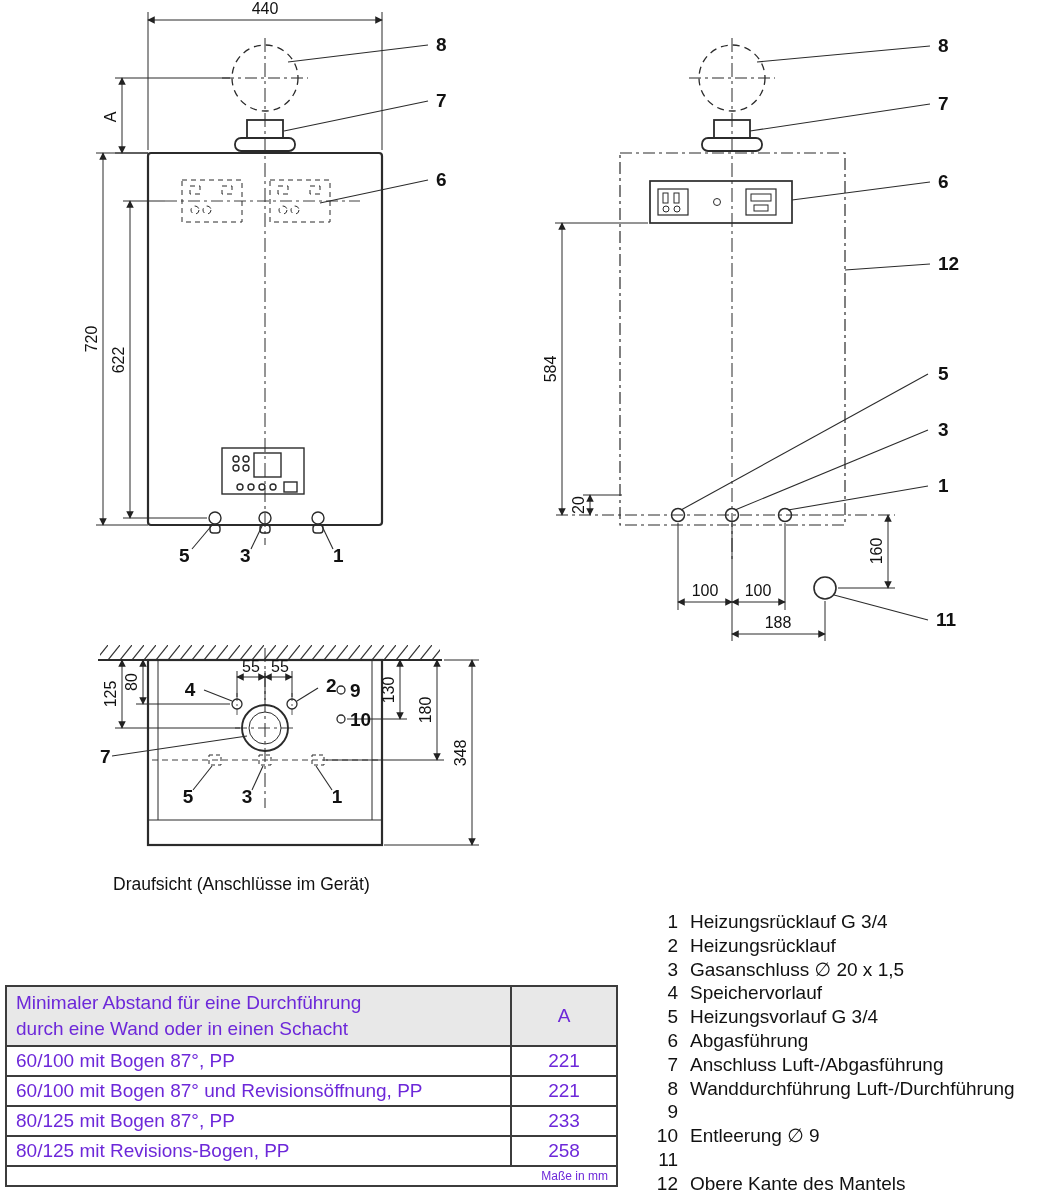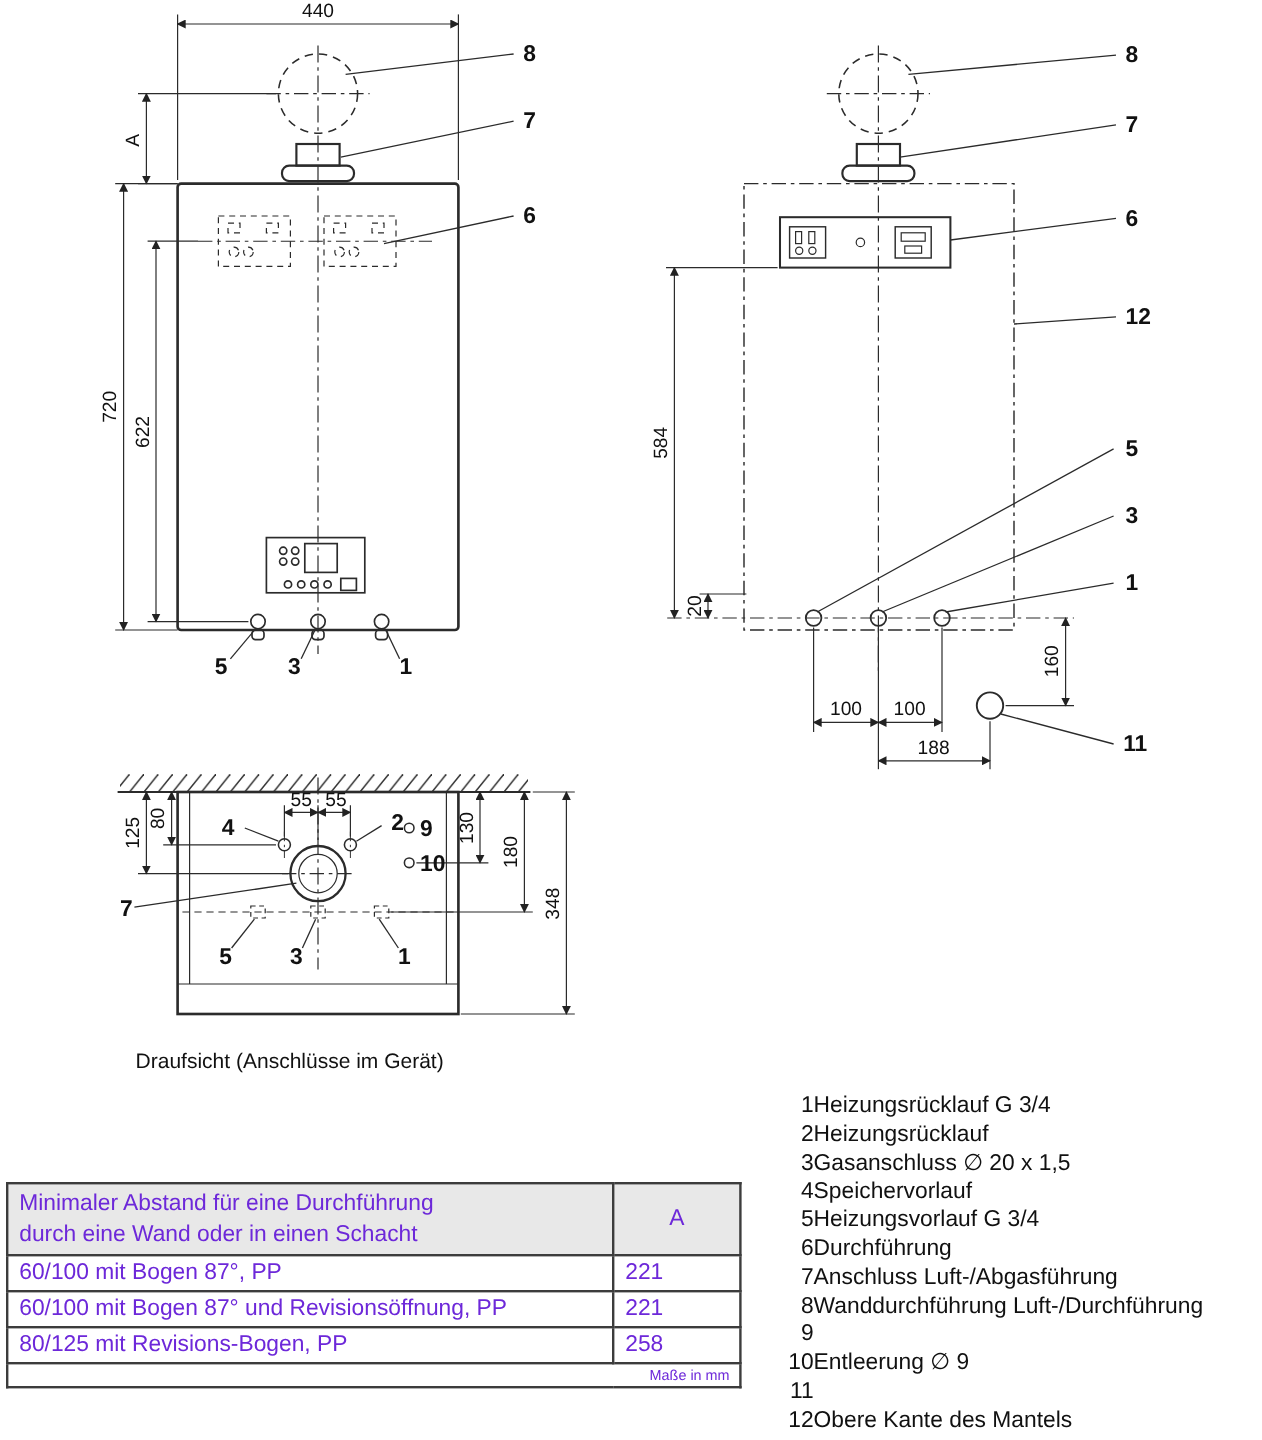"Heizungsrücklauf G 3/4" .legend-label { margin-left: none -> 12px }
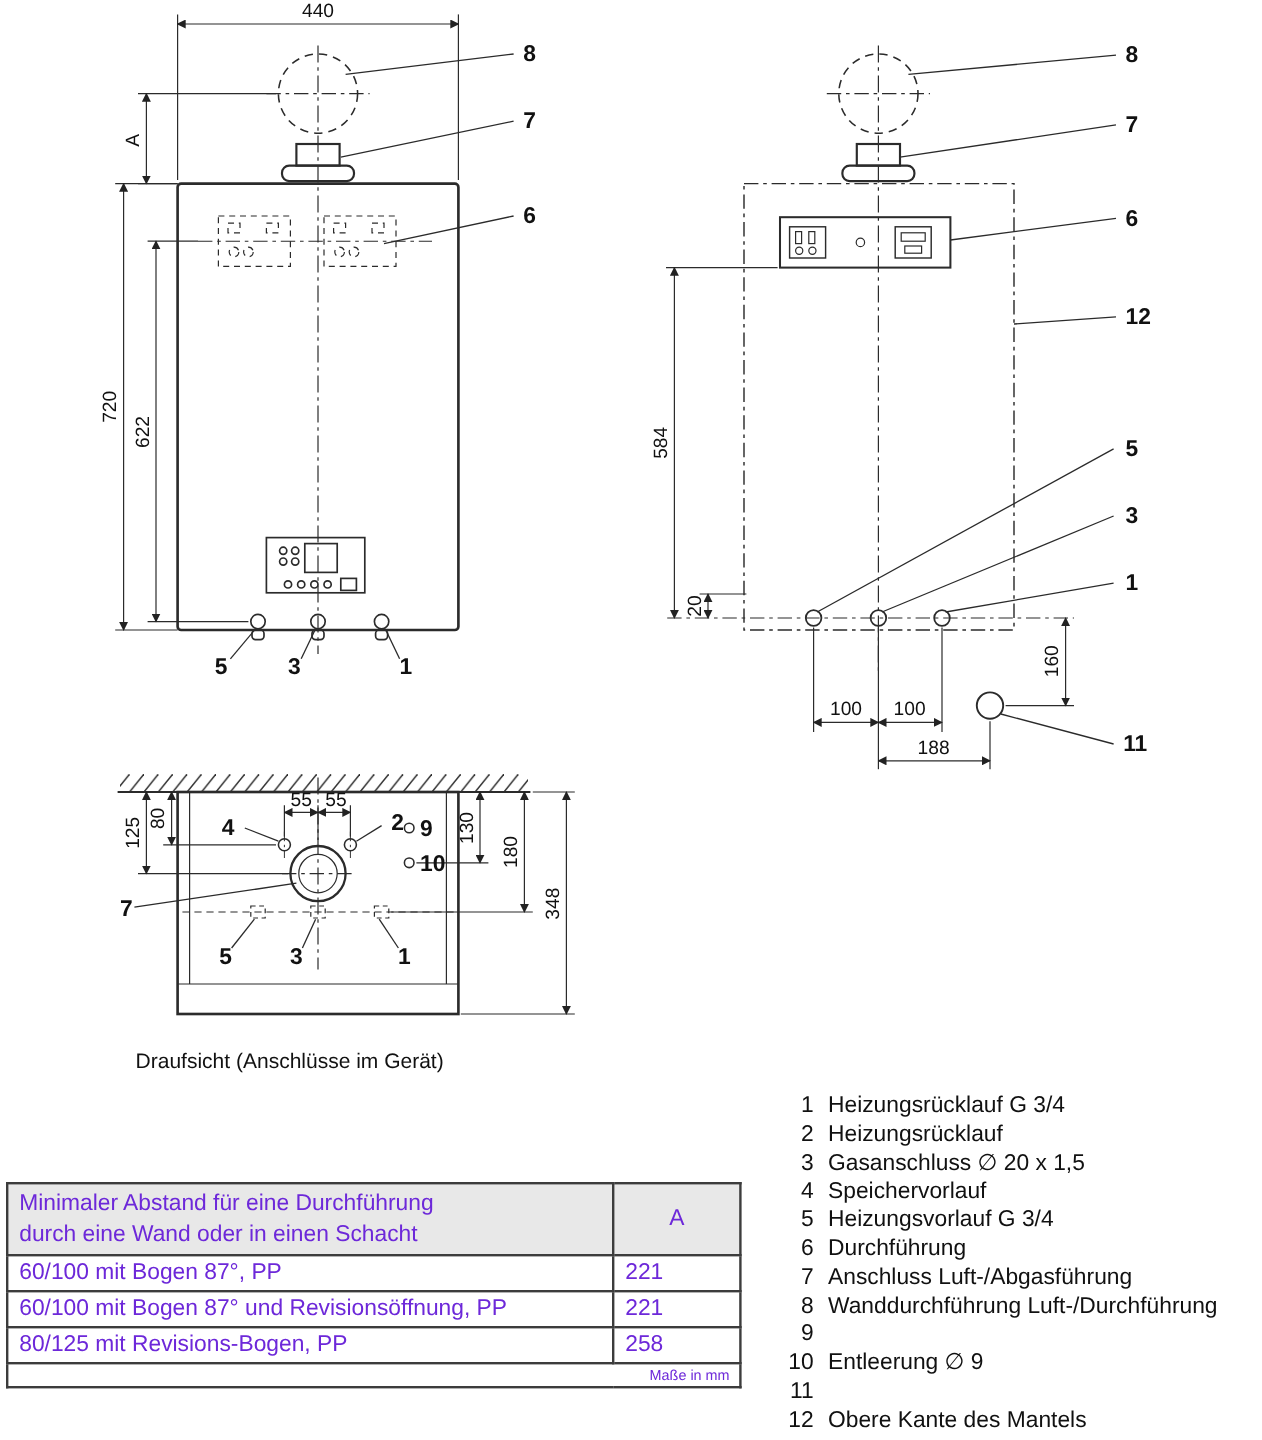"Durchführung" span.legend-label { text: Durchführung -> Abgasführung }
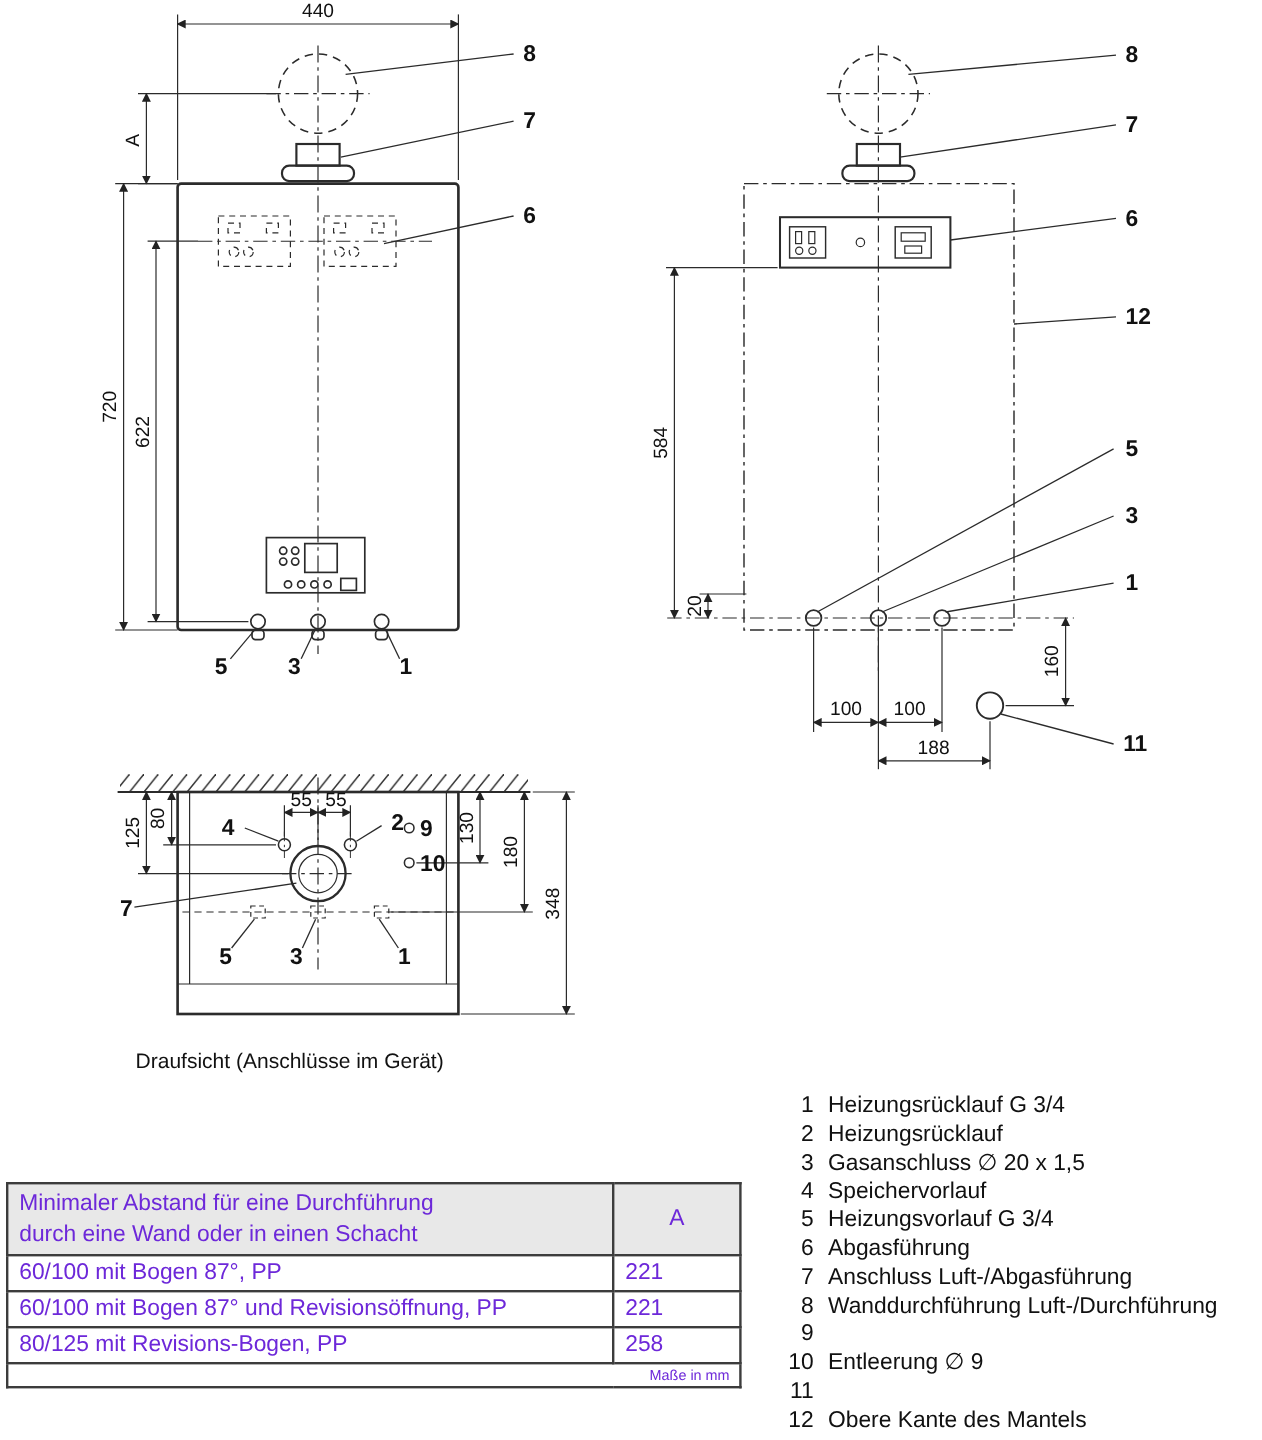"221" .spec-table .val { text-align: none -> center }
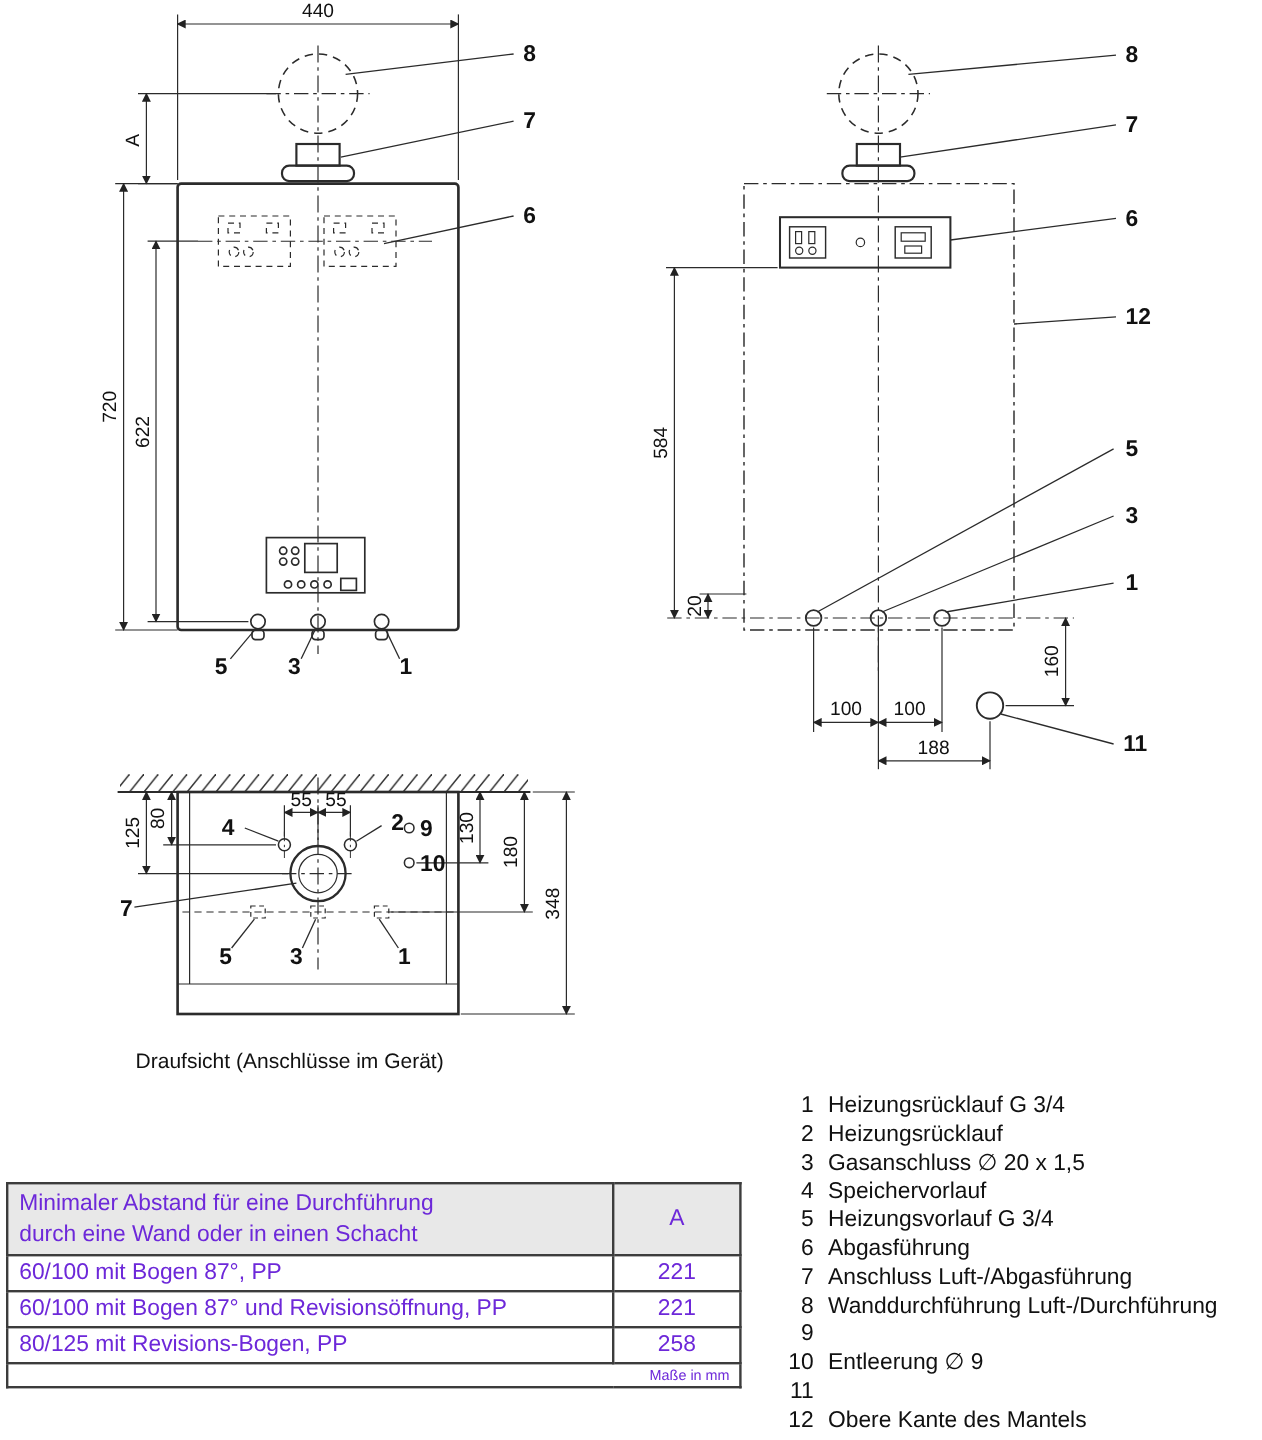"80/125 mit Bogen 87°, PP" tr { html: none -> <tr> <td>80/125 mit Bogen 87°, PP</td> <td>233</td> </tr> }
